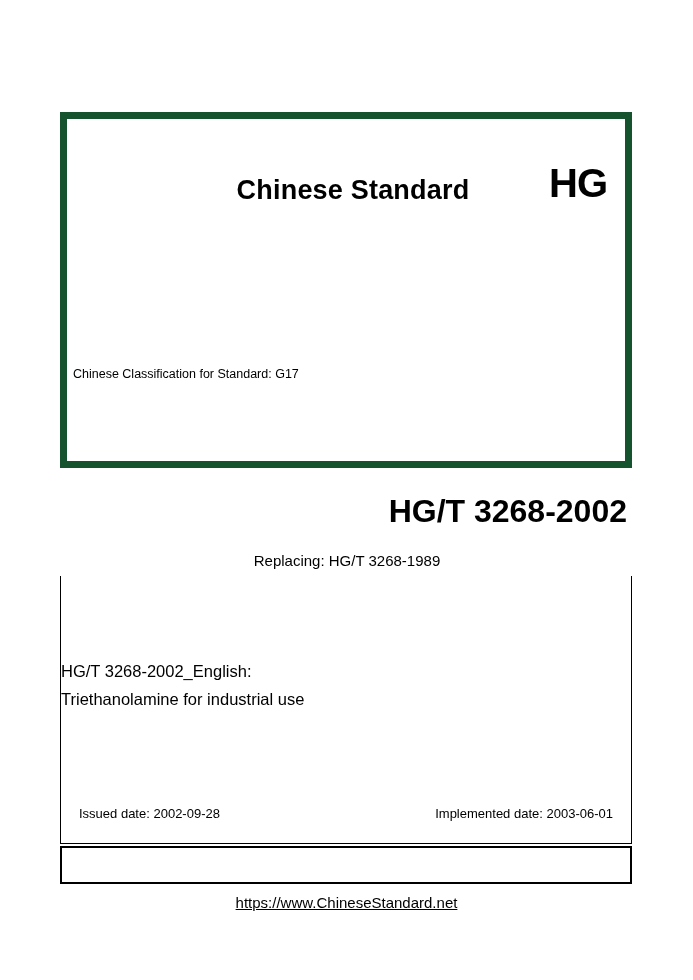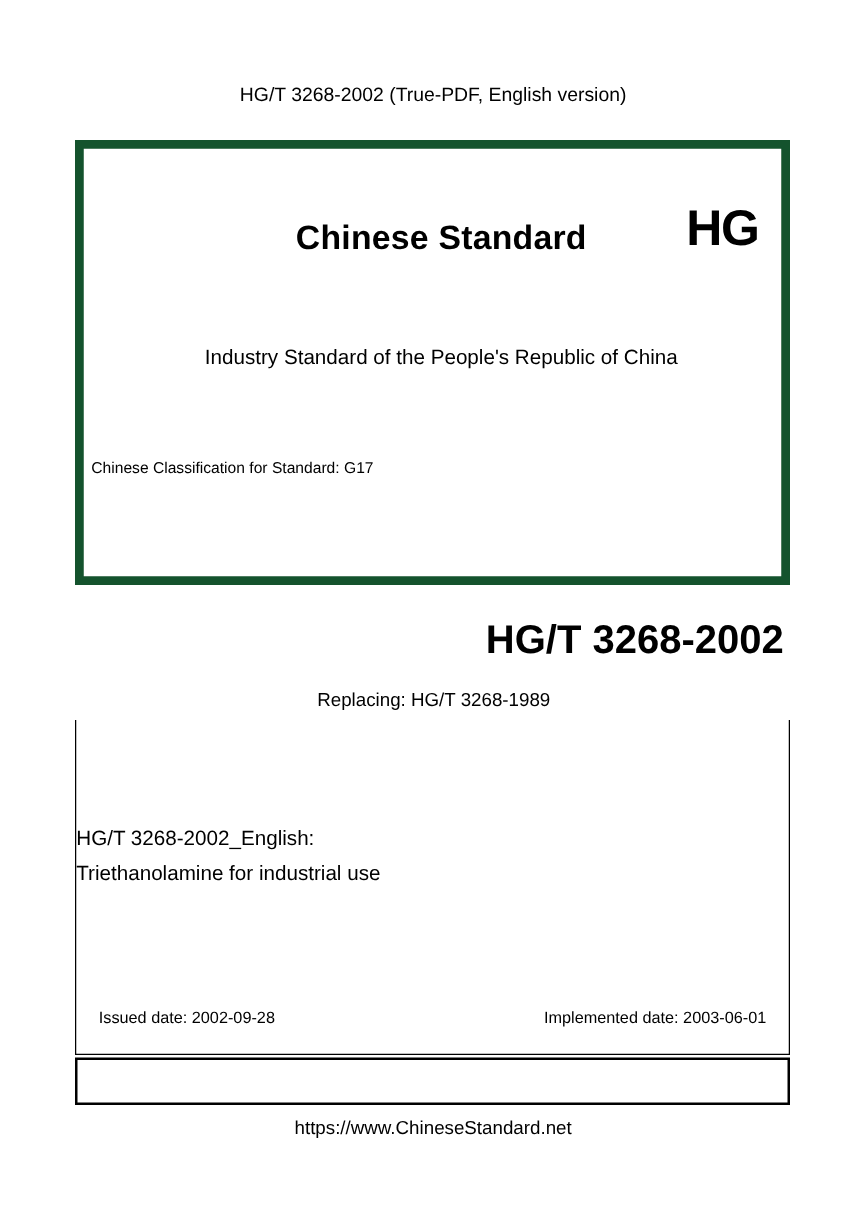"HG/T 3268-2002 (True-PDF, English" div.top-title { html: <div>HG/T 3268-2002 (True-PDF, English version)</div> -> none }
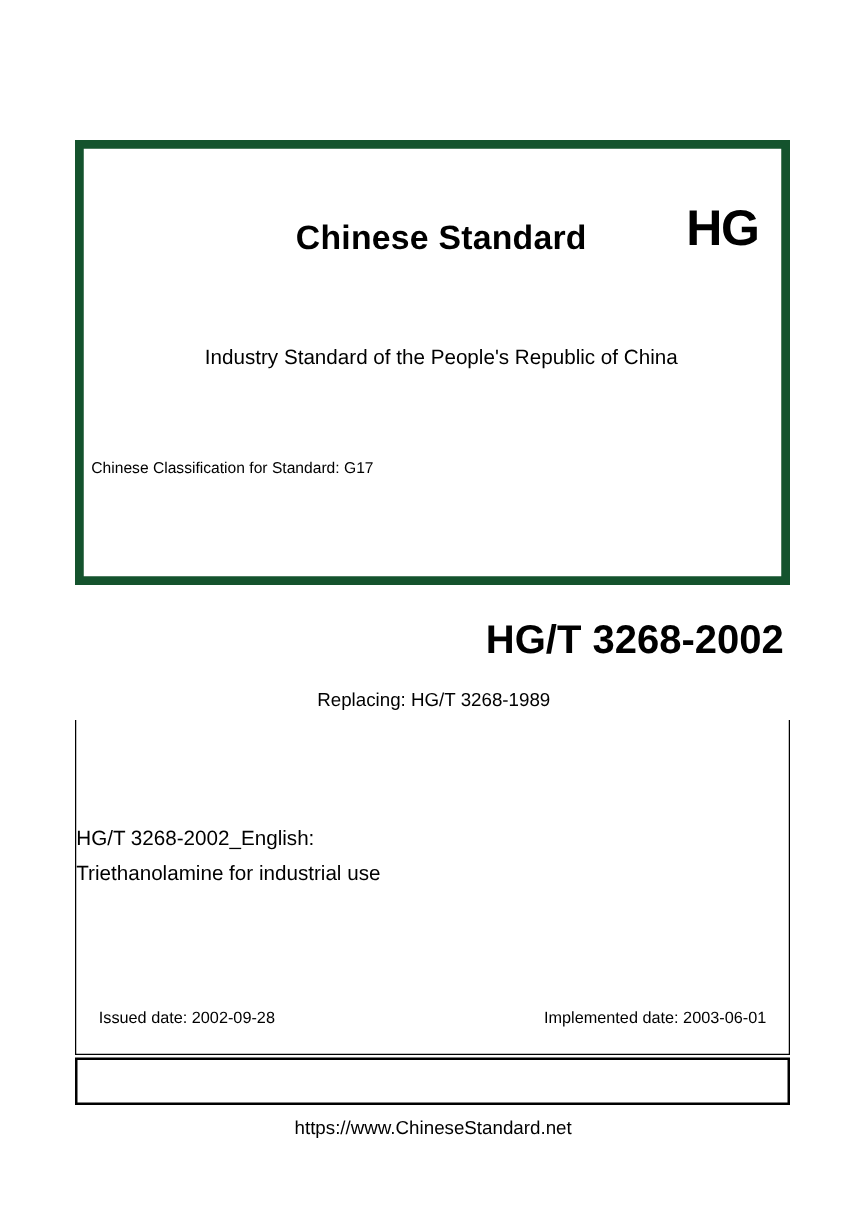"Industry Standard of the People's" div.industry-line1 { html: <div>Industry Standard of the People's Republic of China</div> -> none }
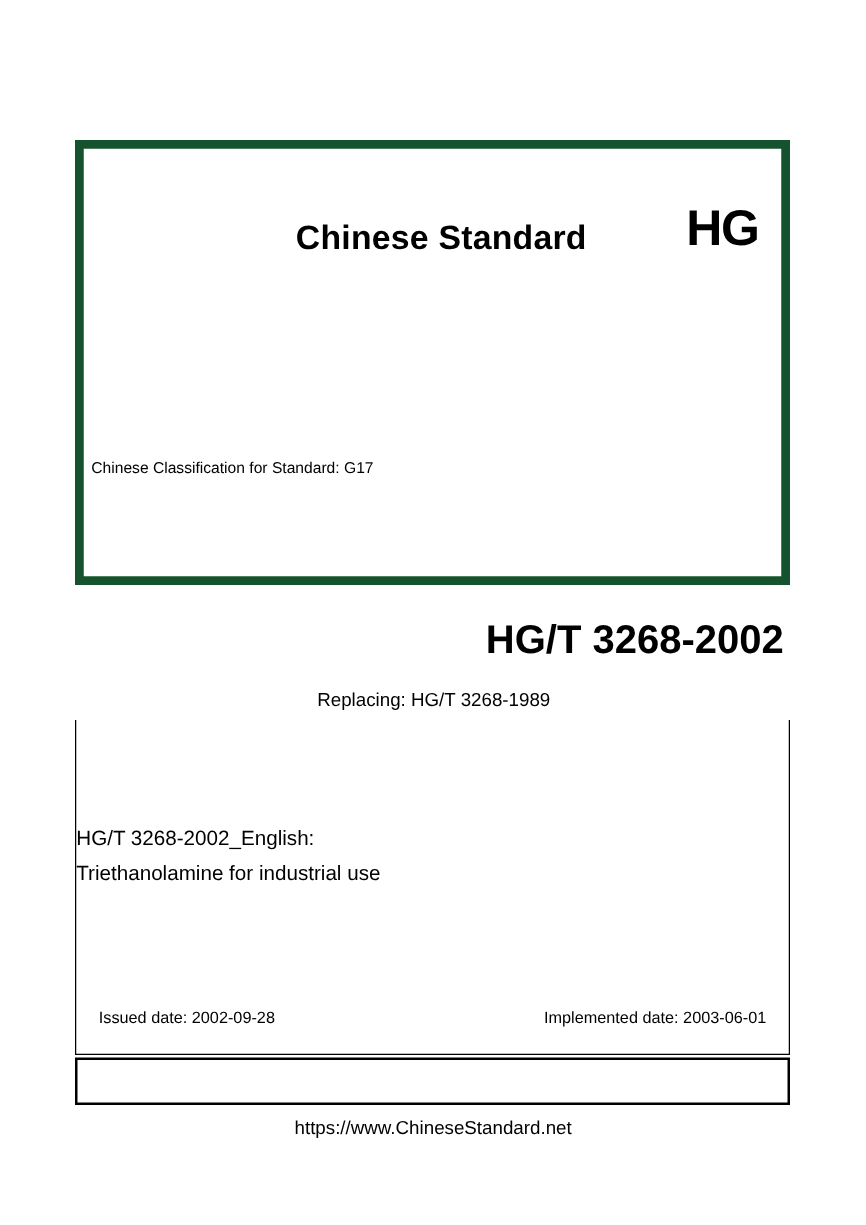"https://www.ChineseStandard.net" .footer-link { text-decoration: none -> underline }
